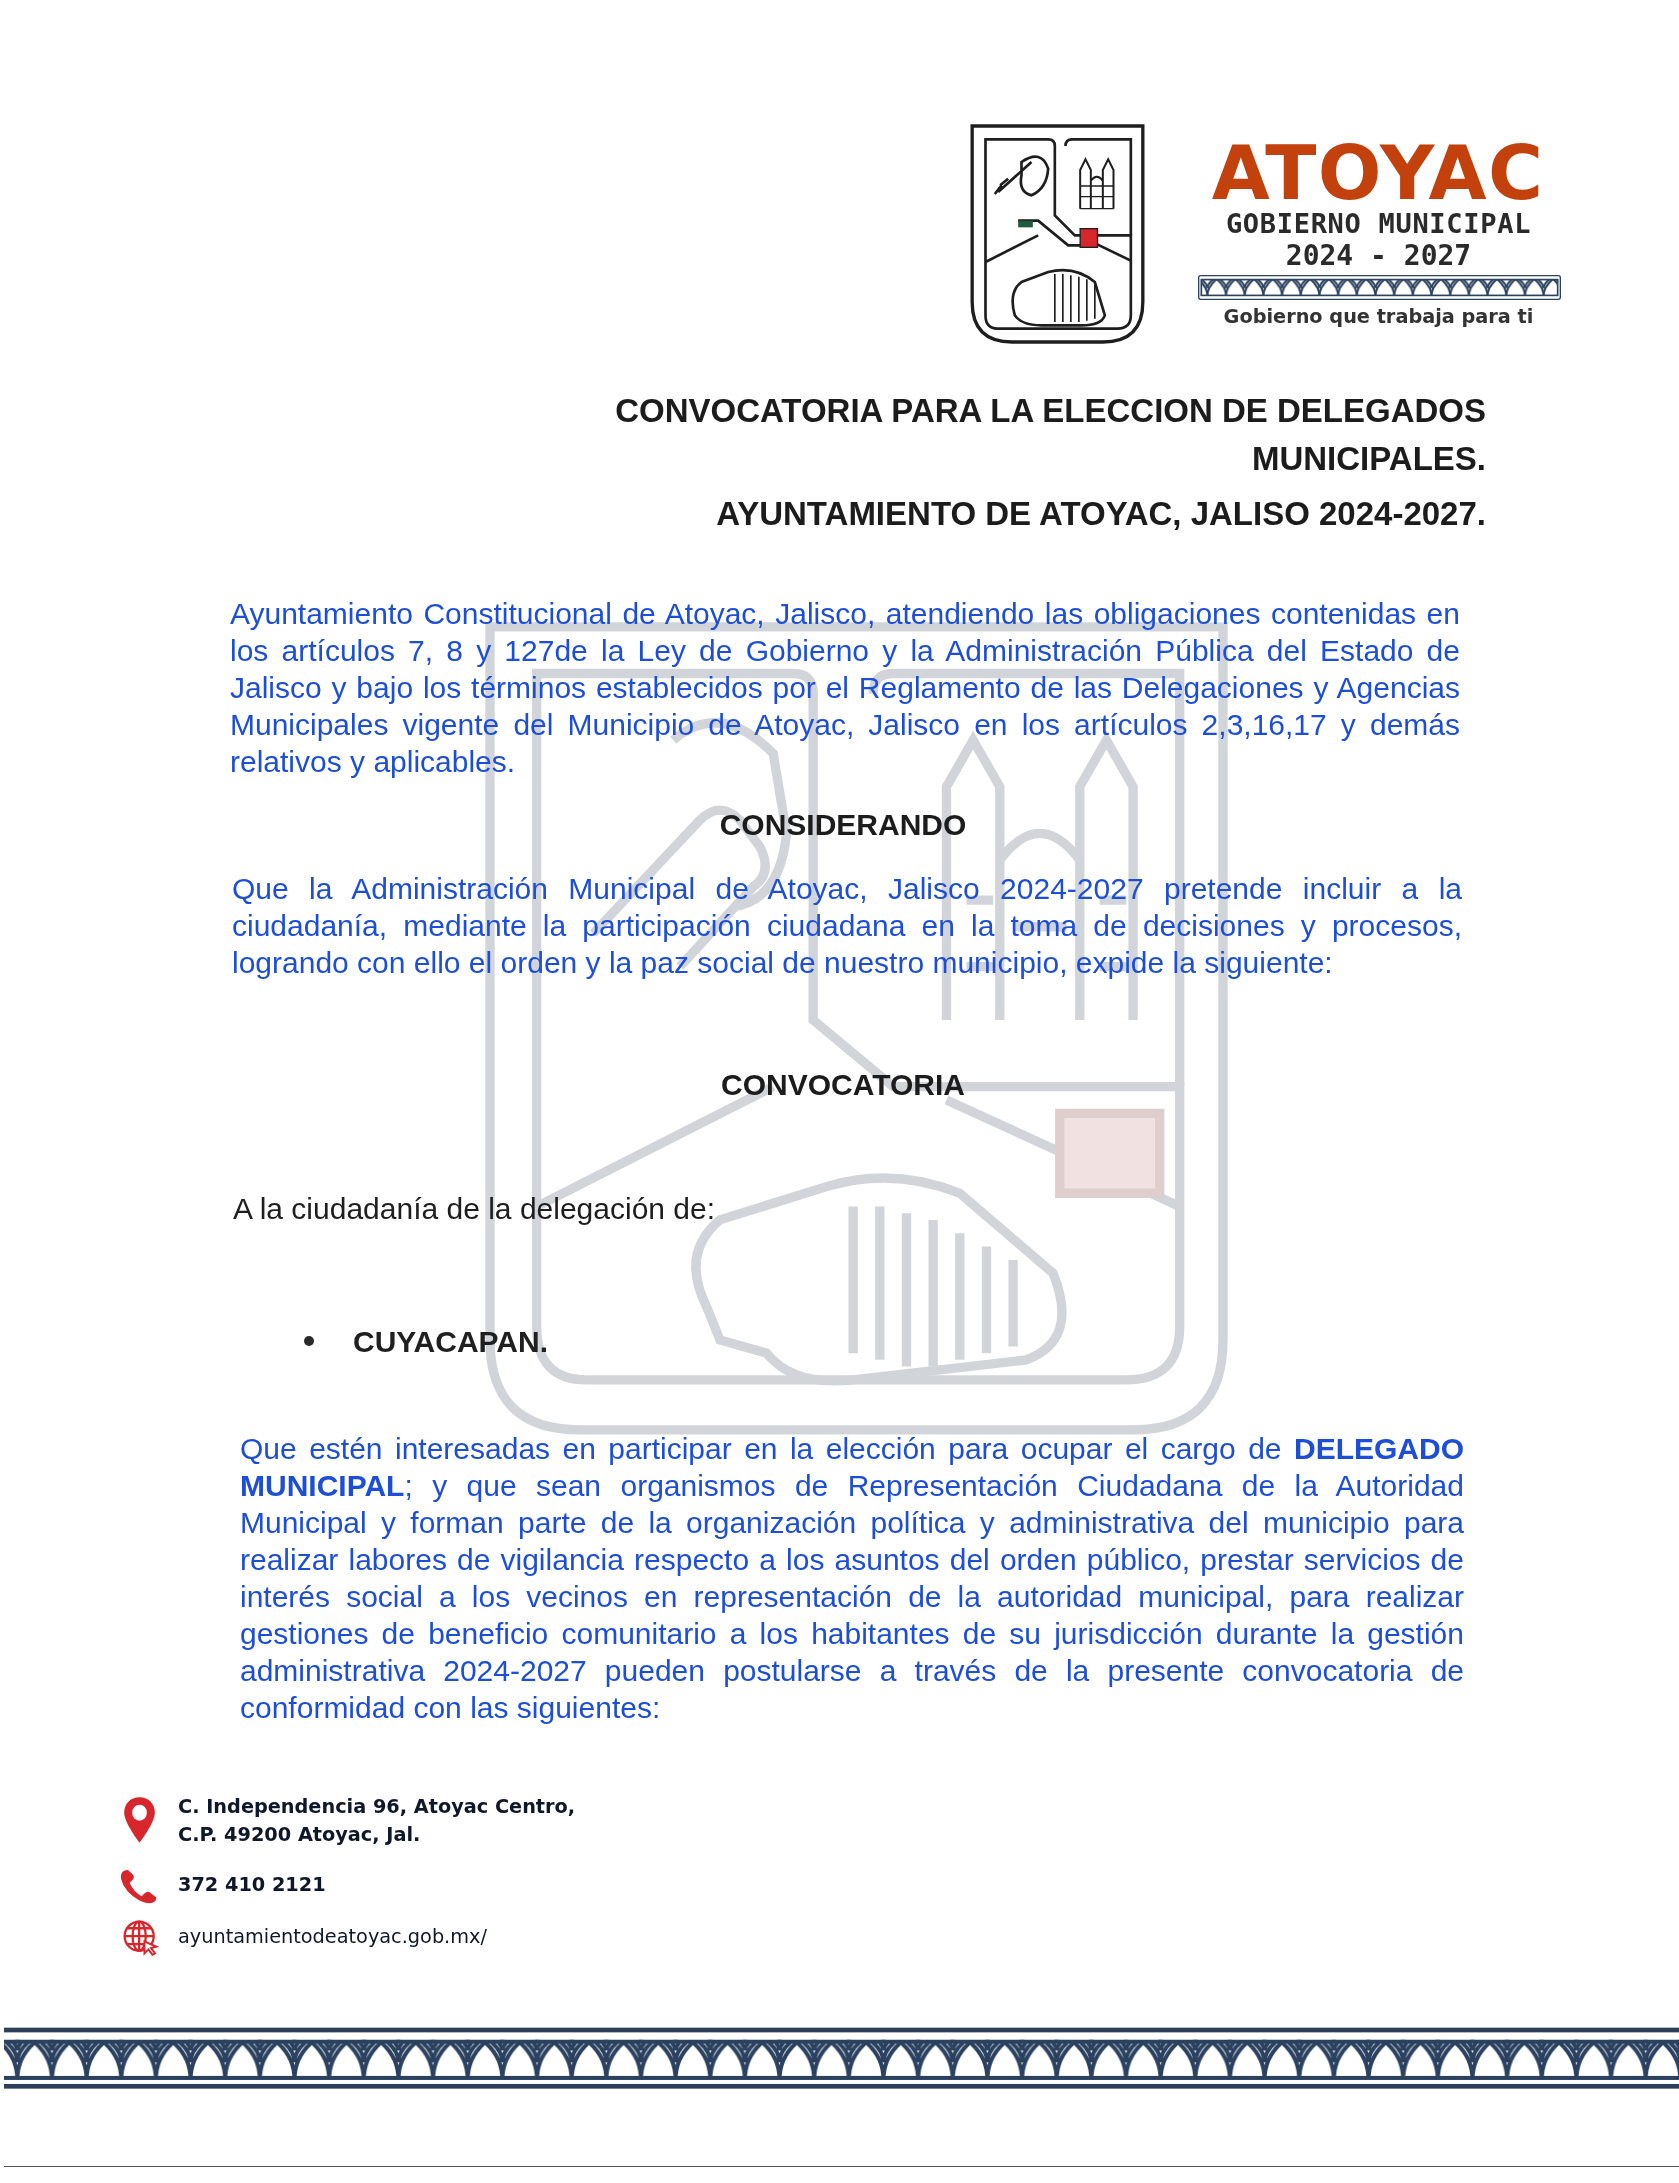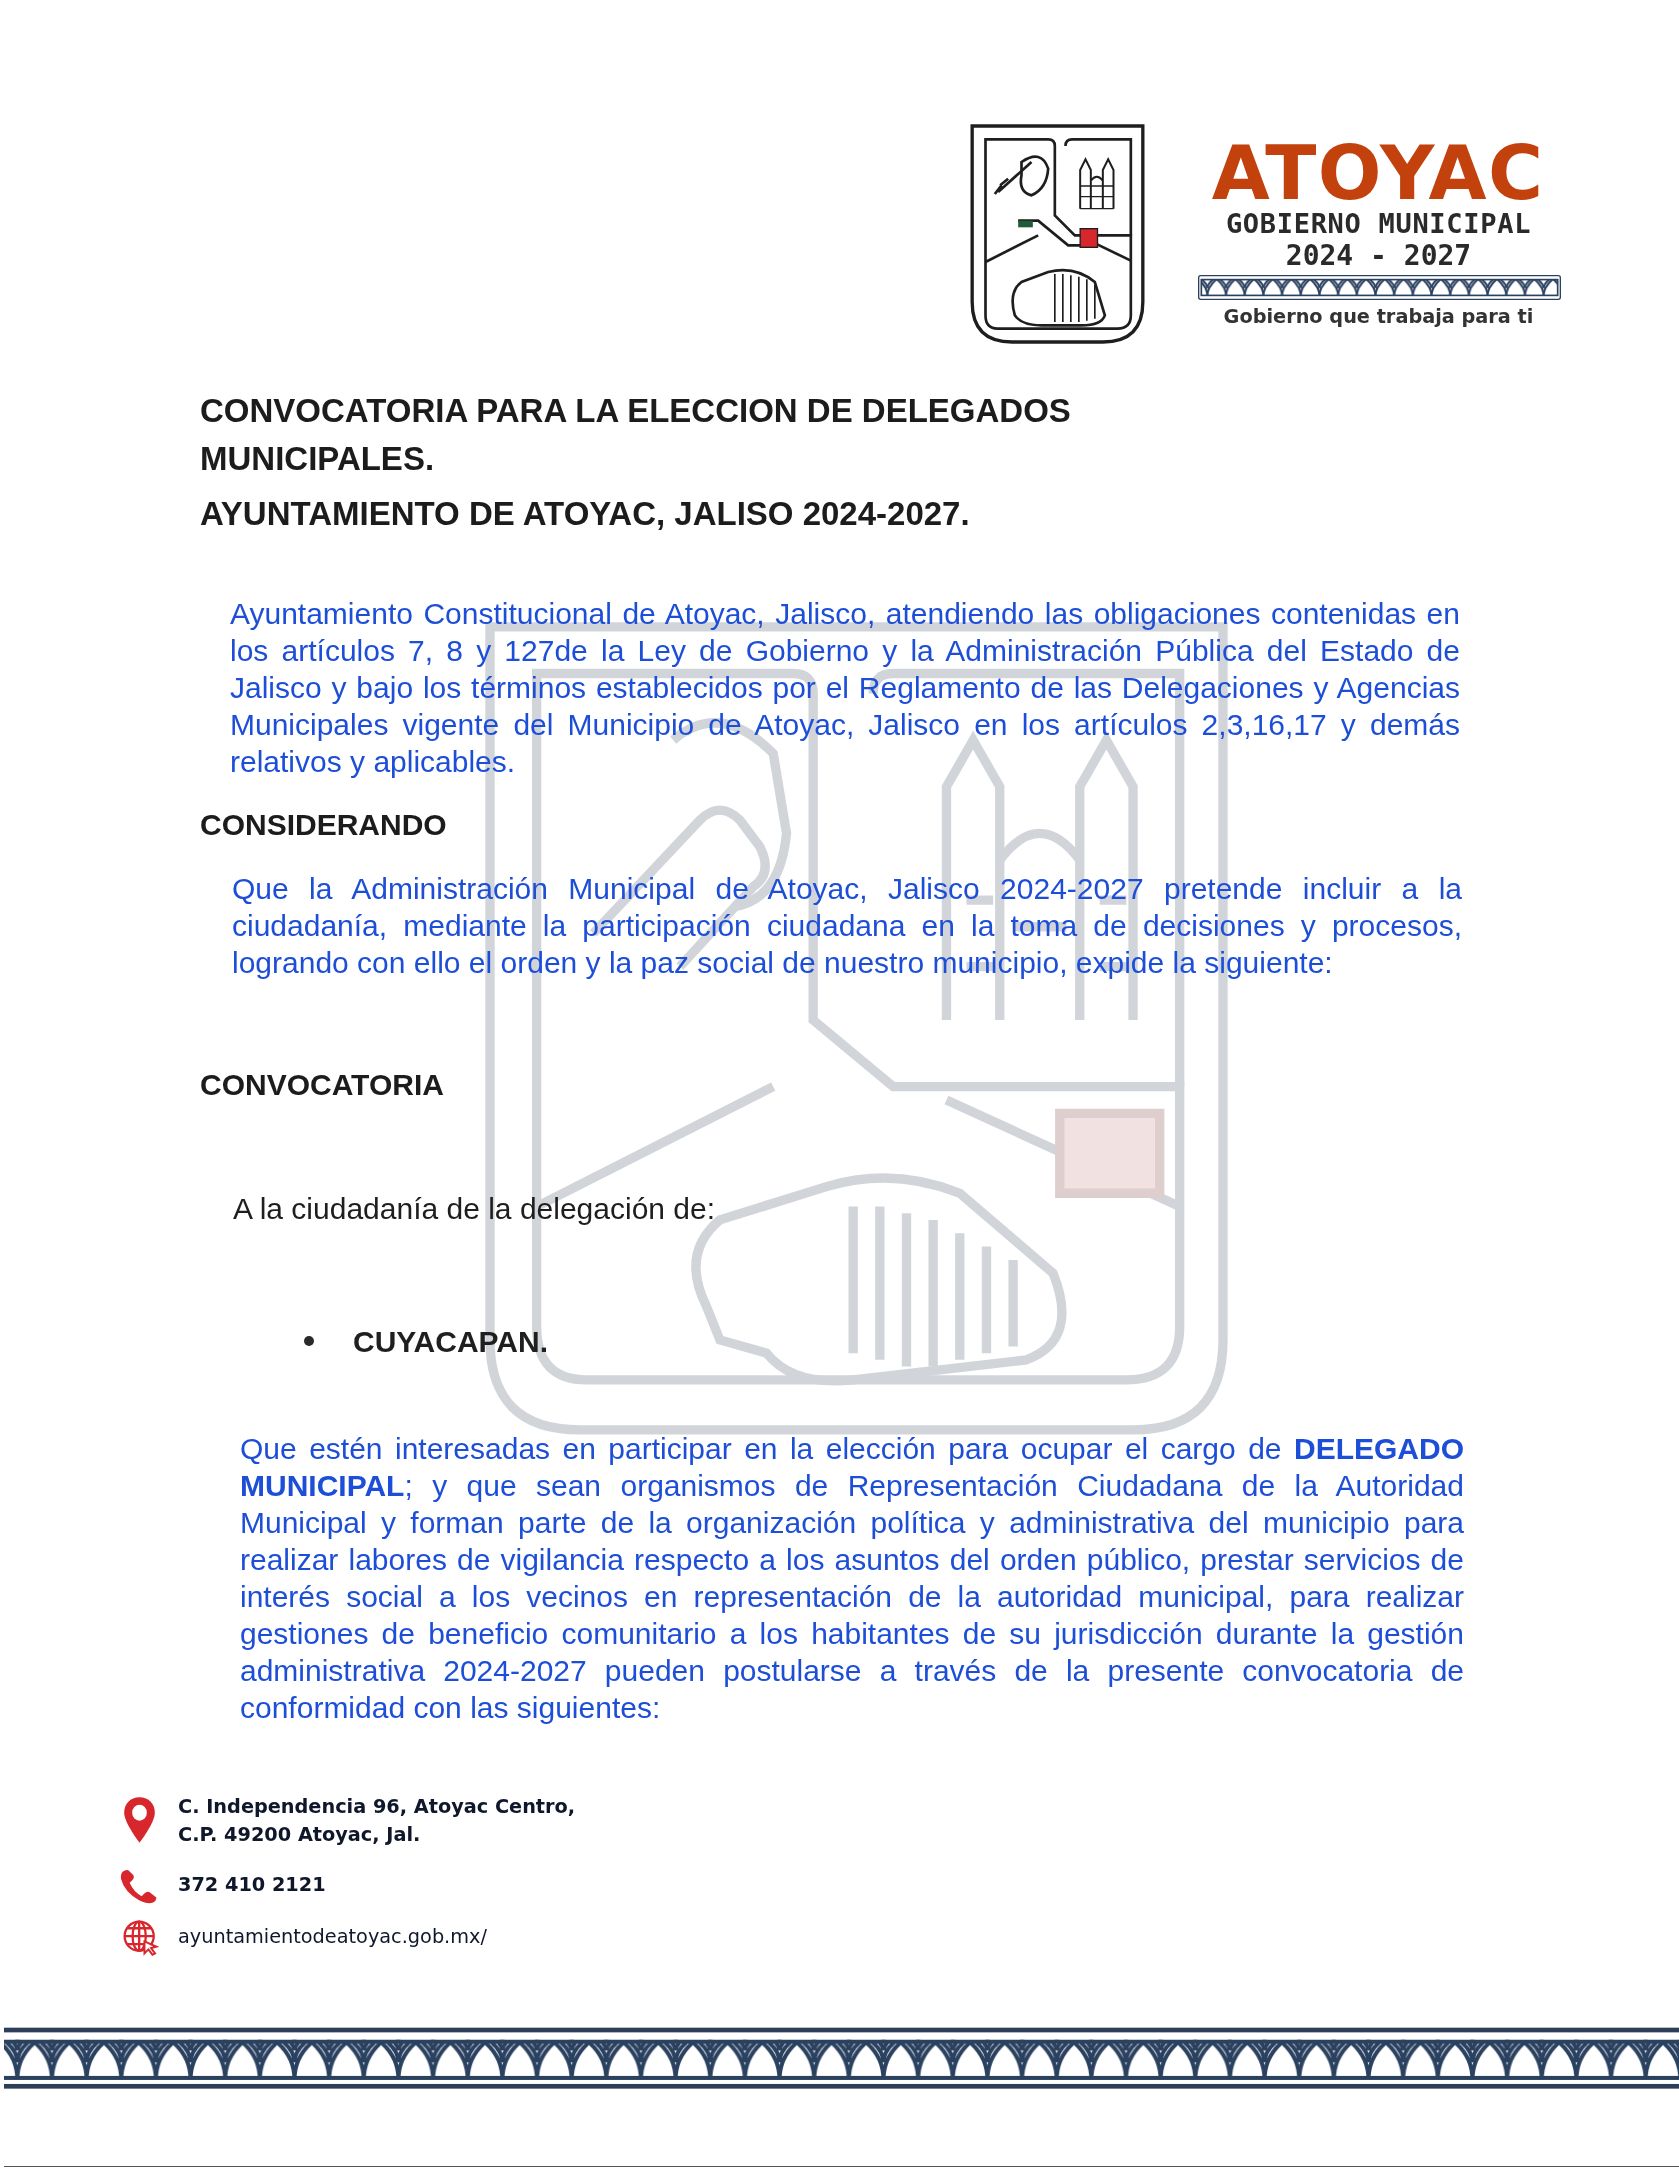"CONVOCATORIA PARA LA ELECCION DE" .title { text-align: left -> right }
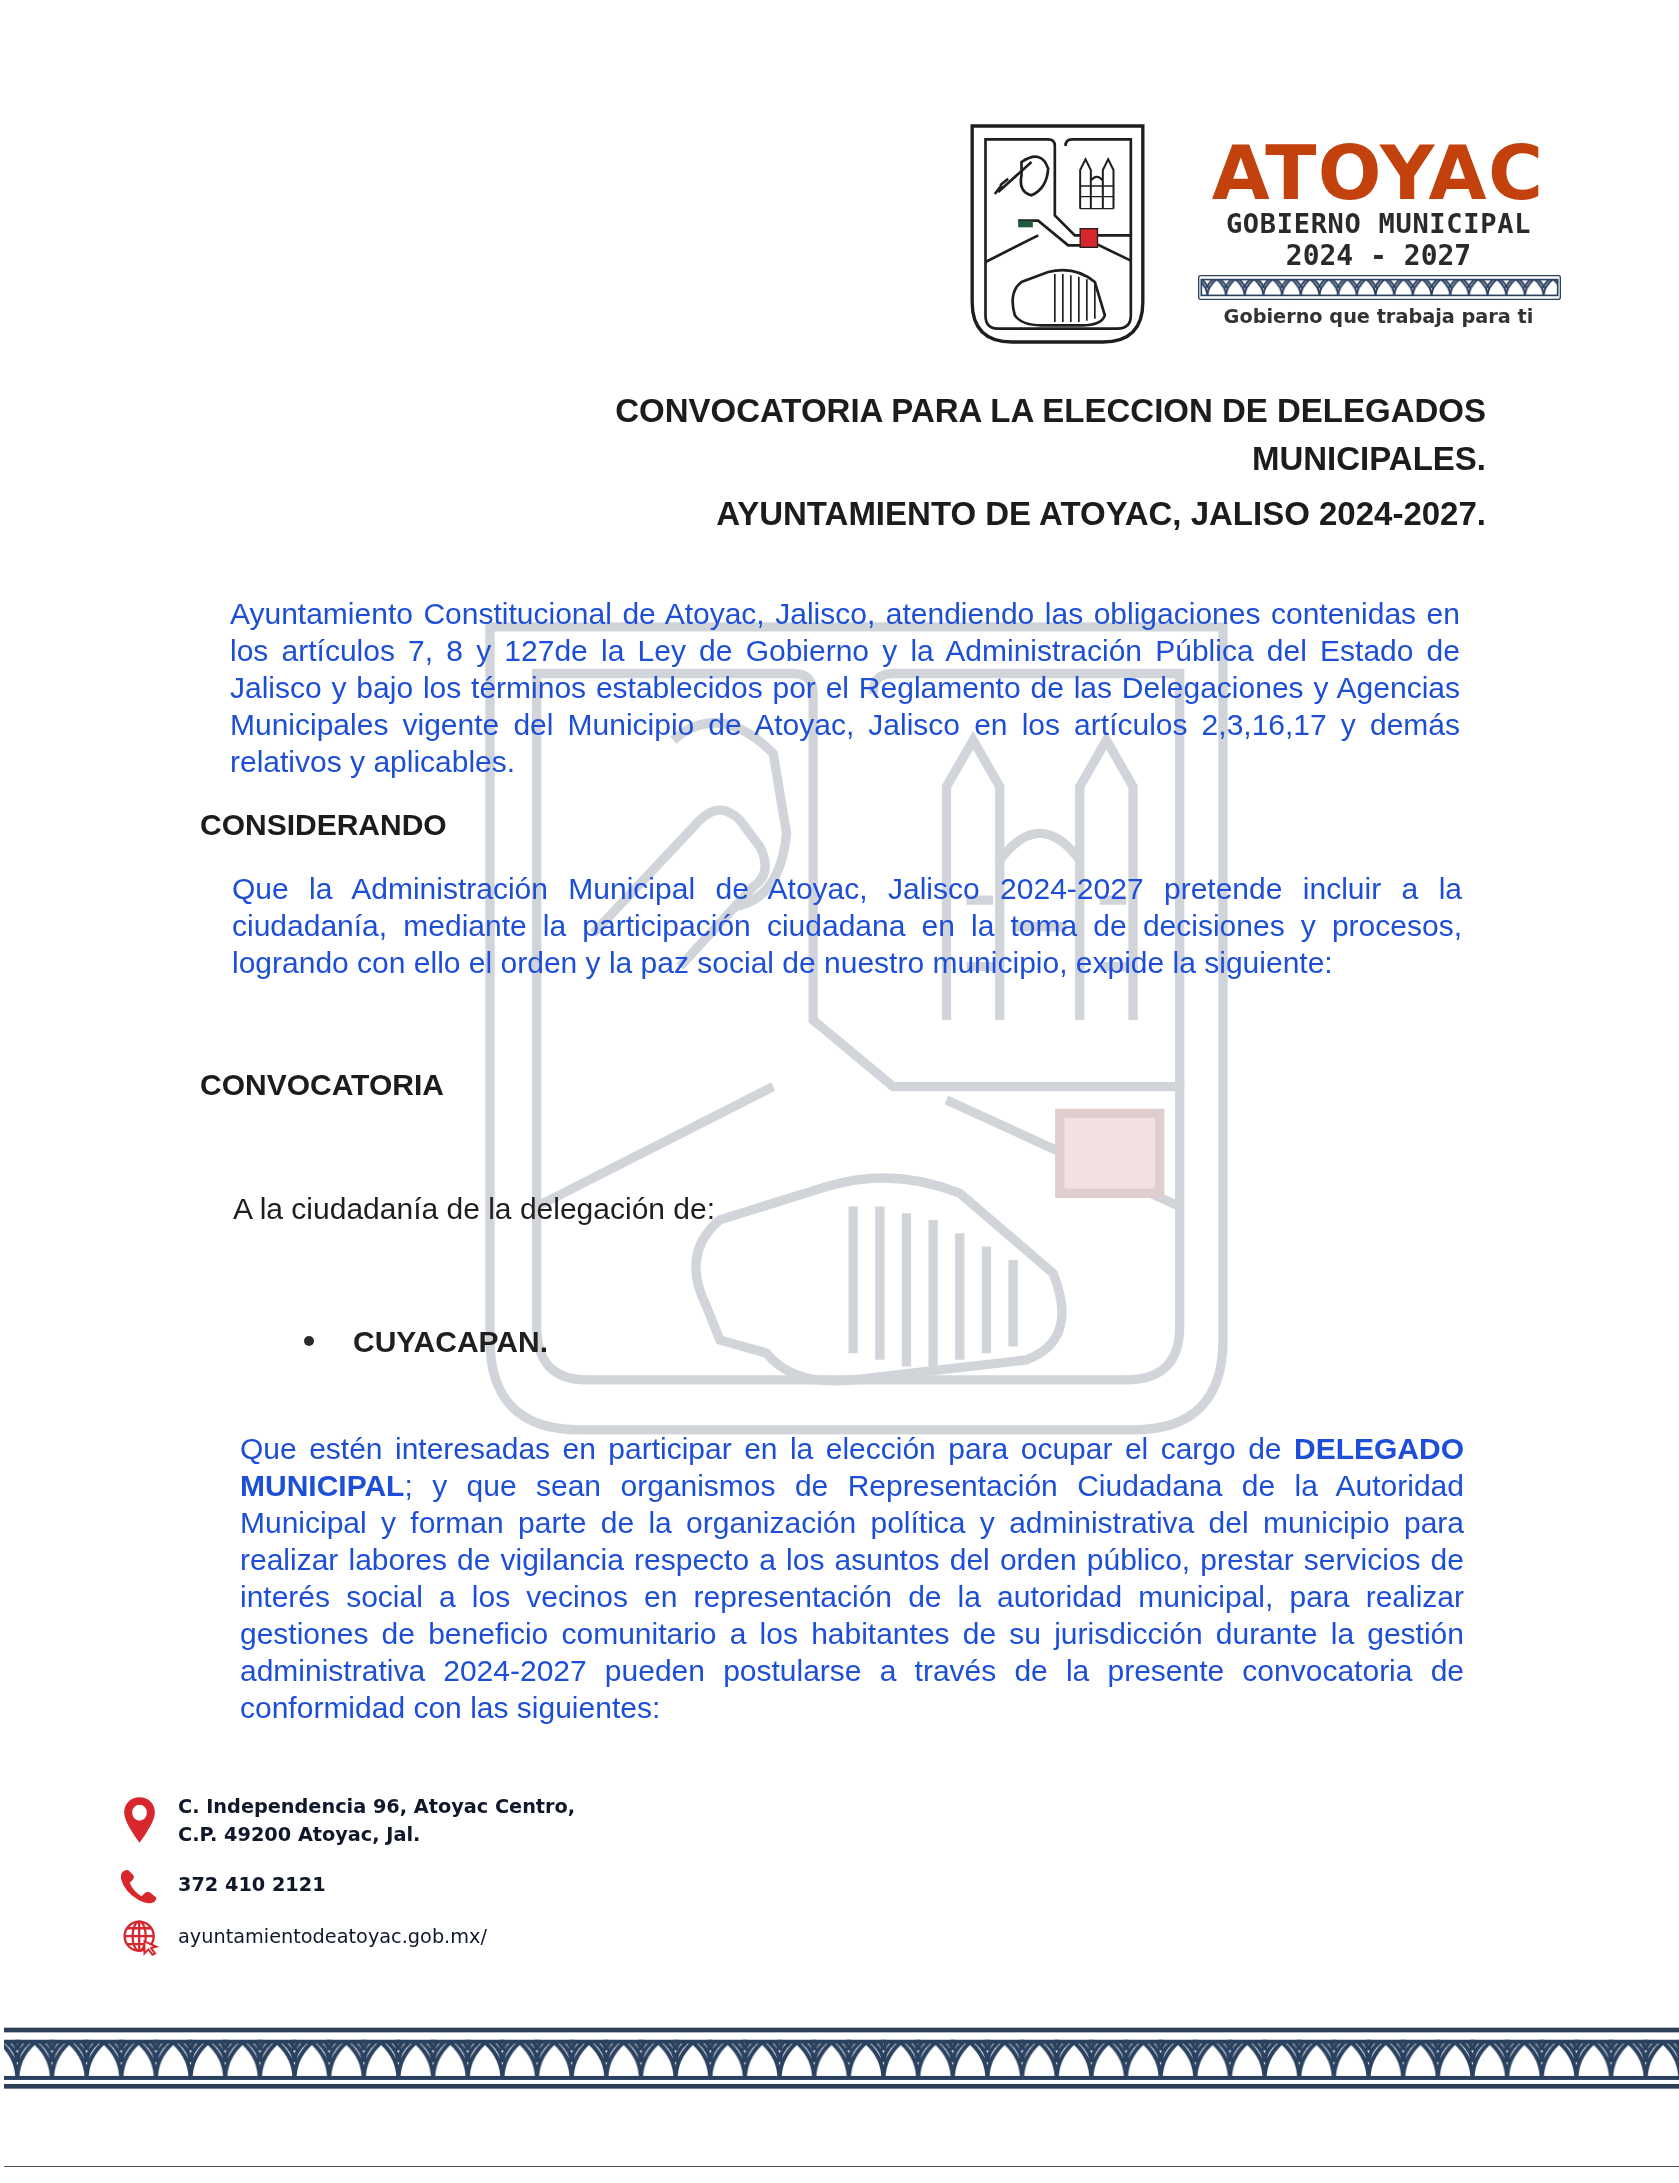"CONSIDERANDO" .section-heading { text-align: left -> center }
